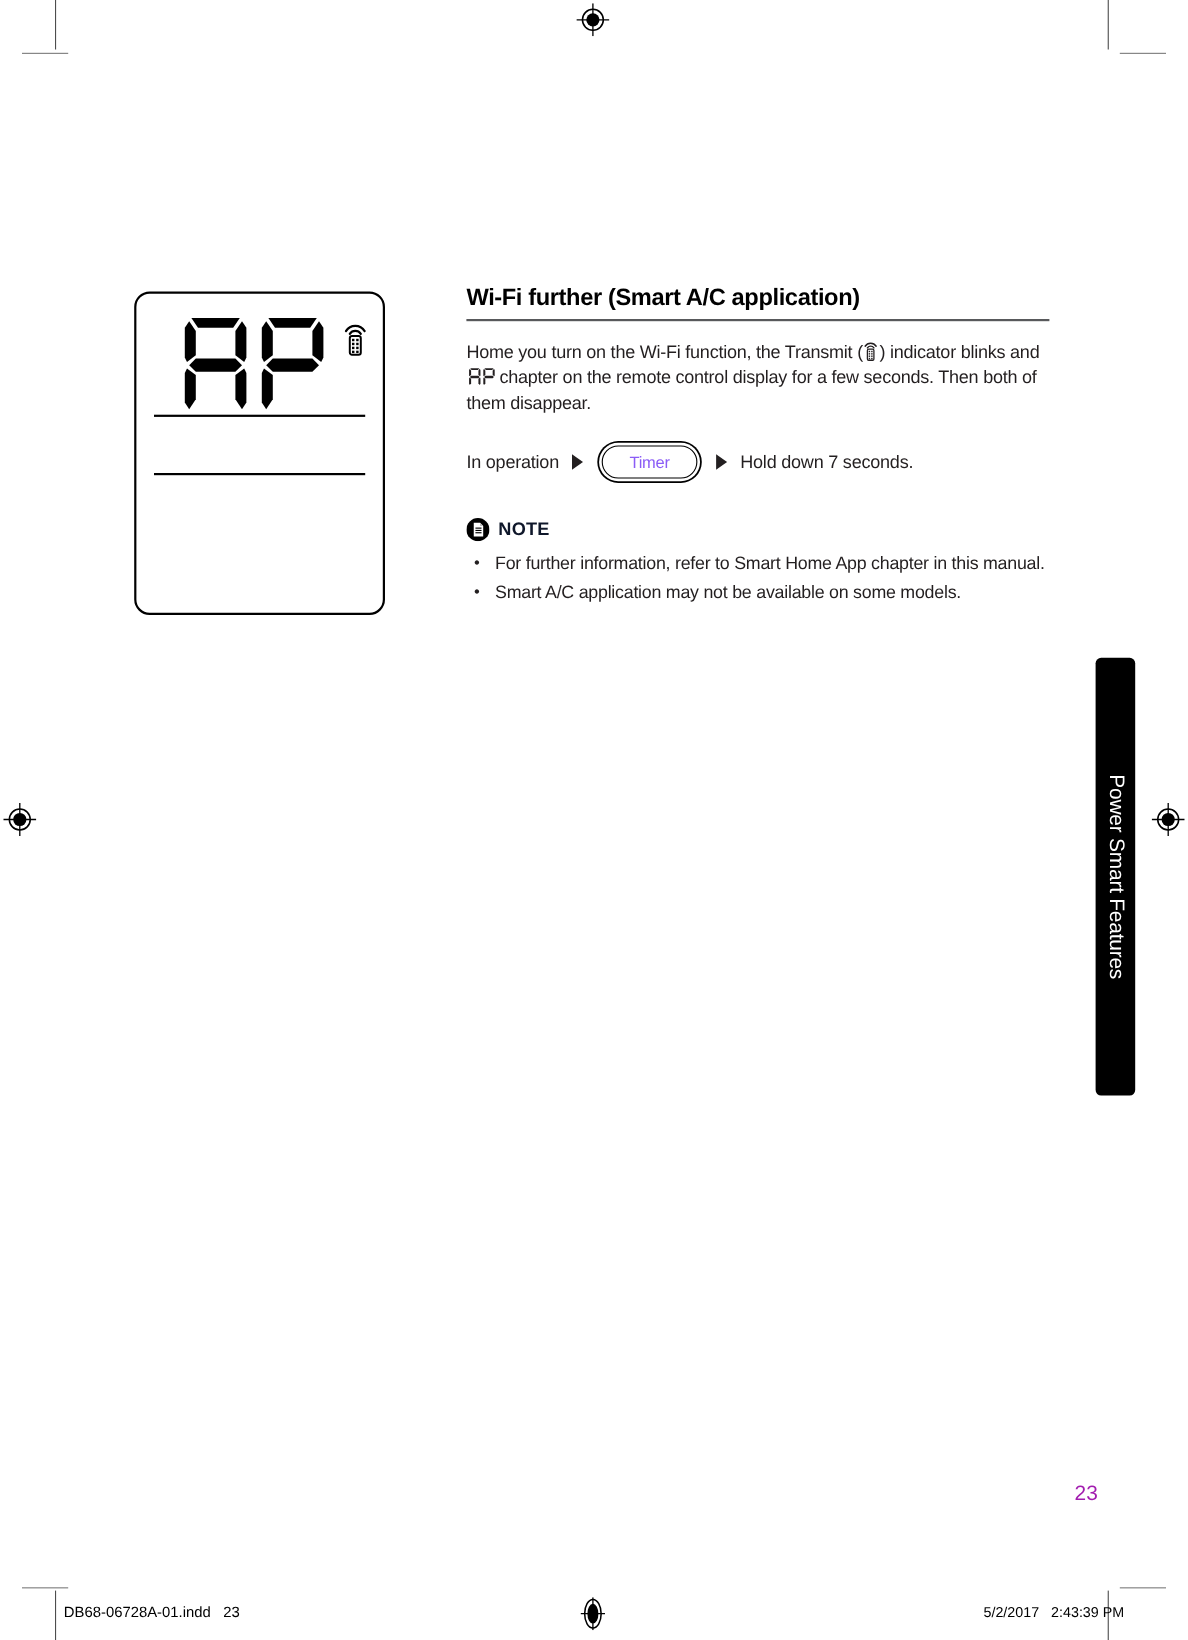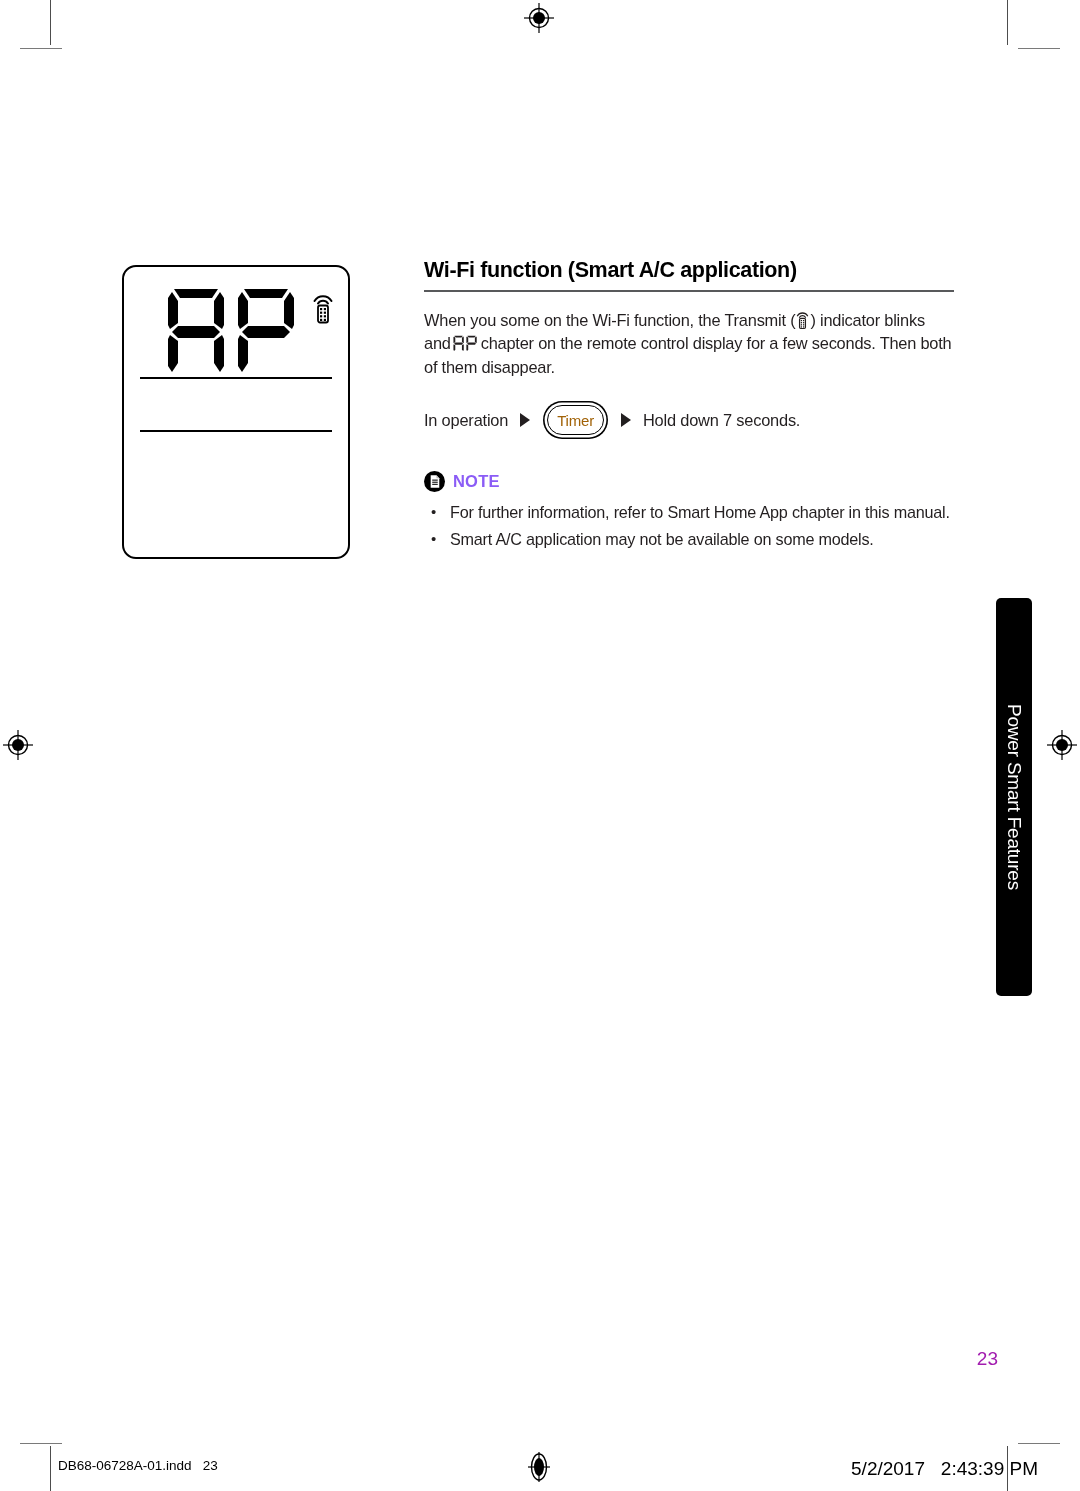"Wi-Fi function (Smart A/C application)" h2.section-title { text: function -> further }
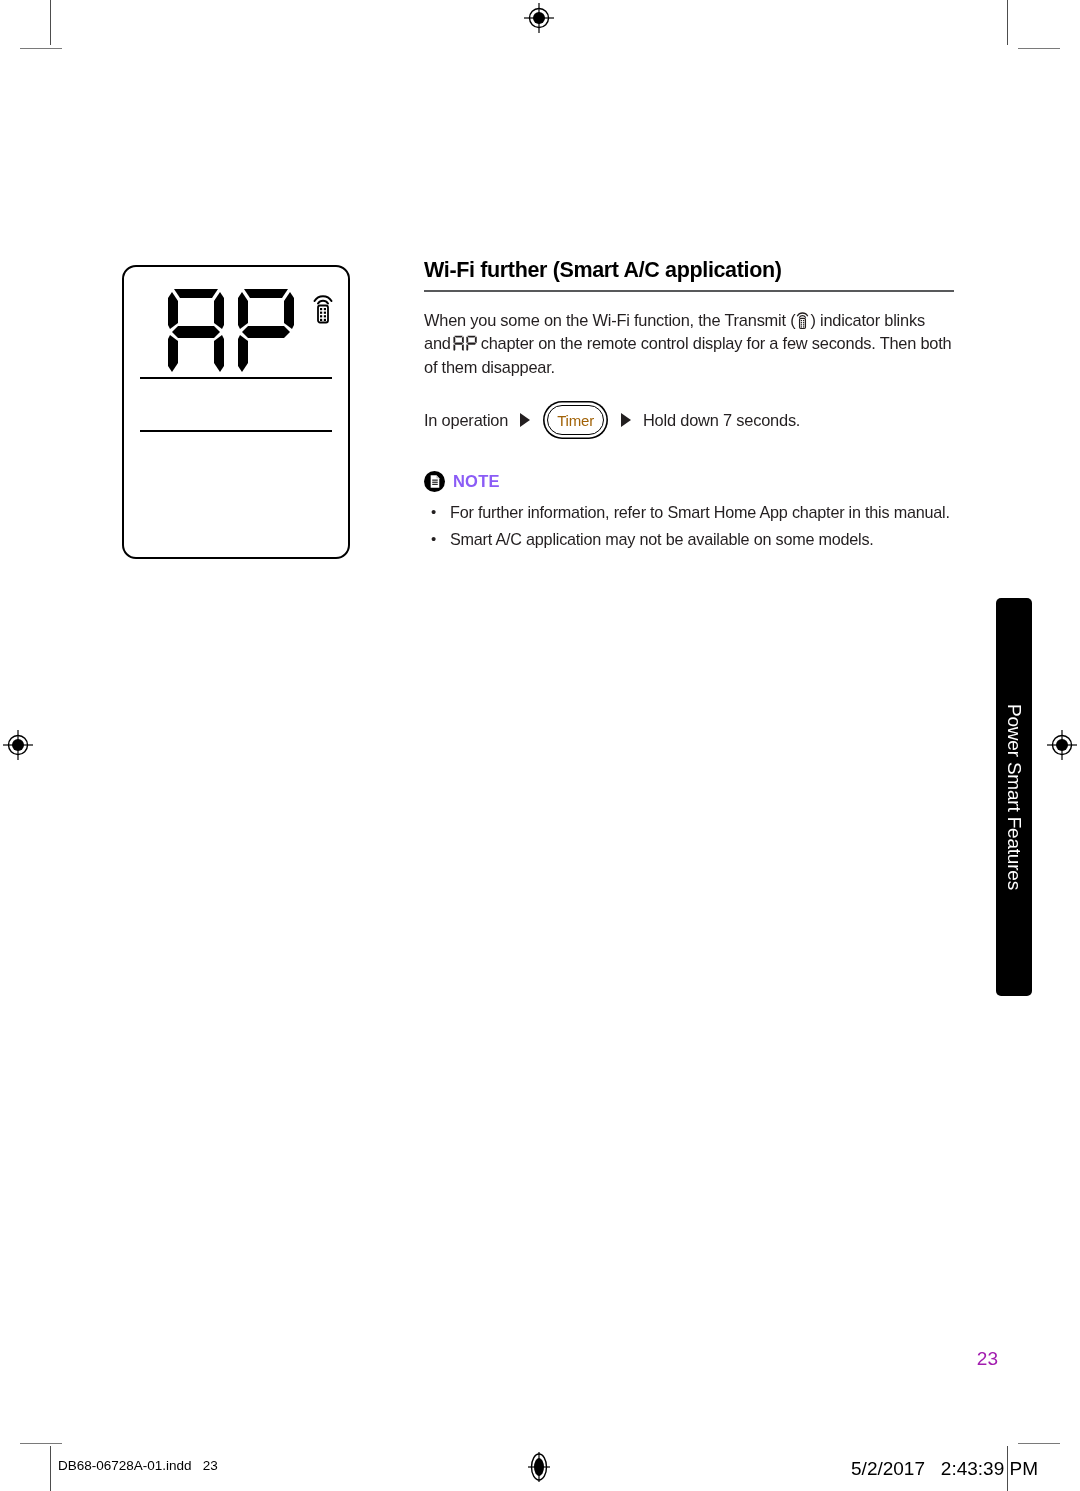"When you some on the" span { text: When you some -> Home you turn }
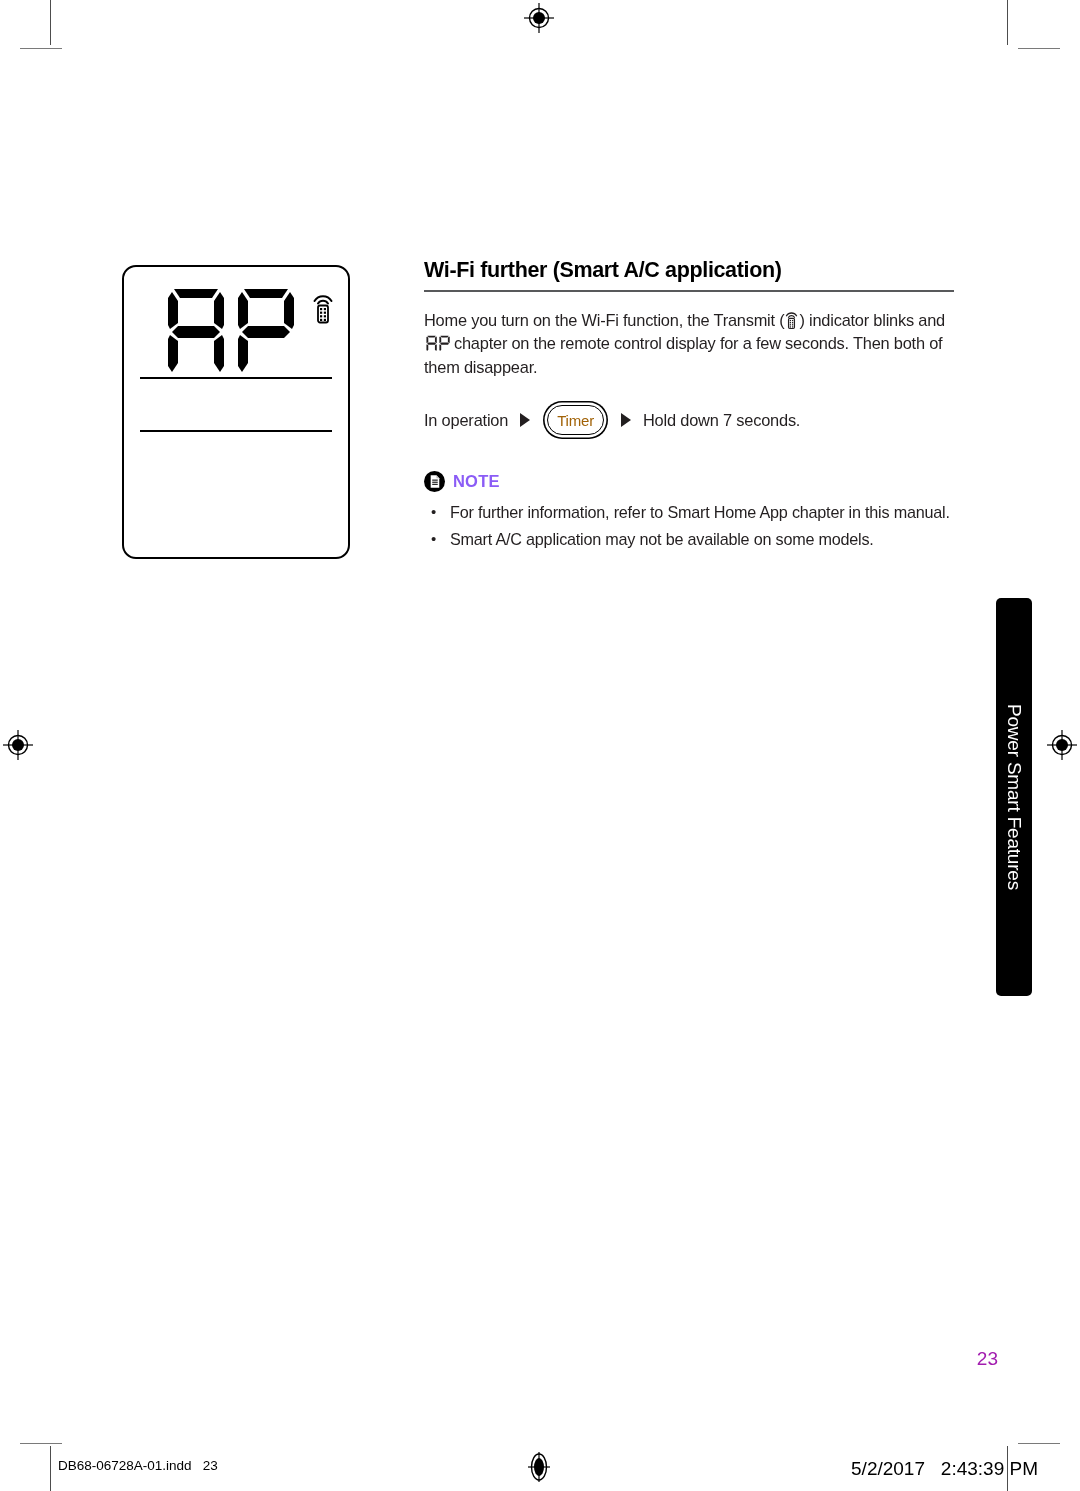"Timer" .btn-key { color: #a16207 -> #8b5cf6; padding: 0 9px -> 0 24px }
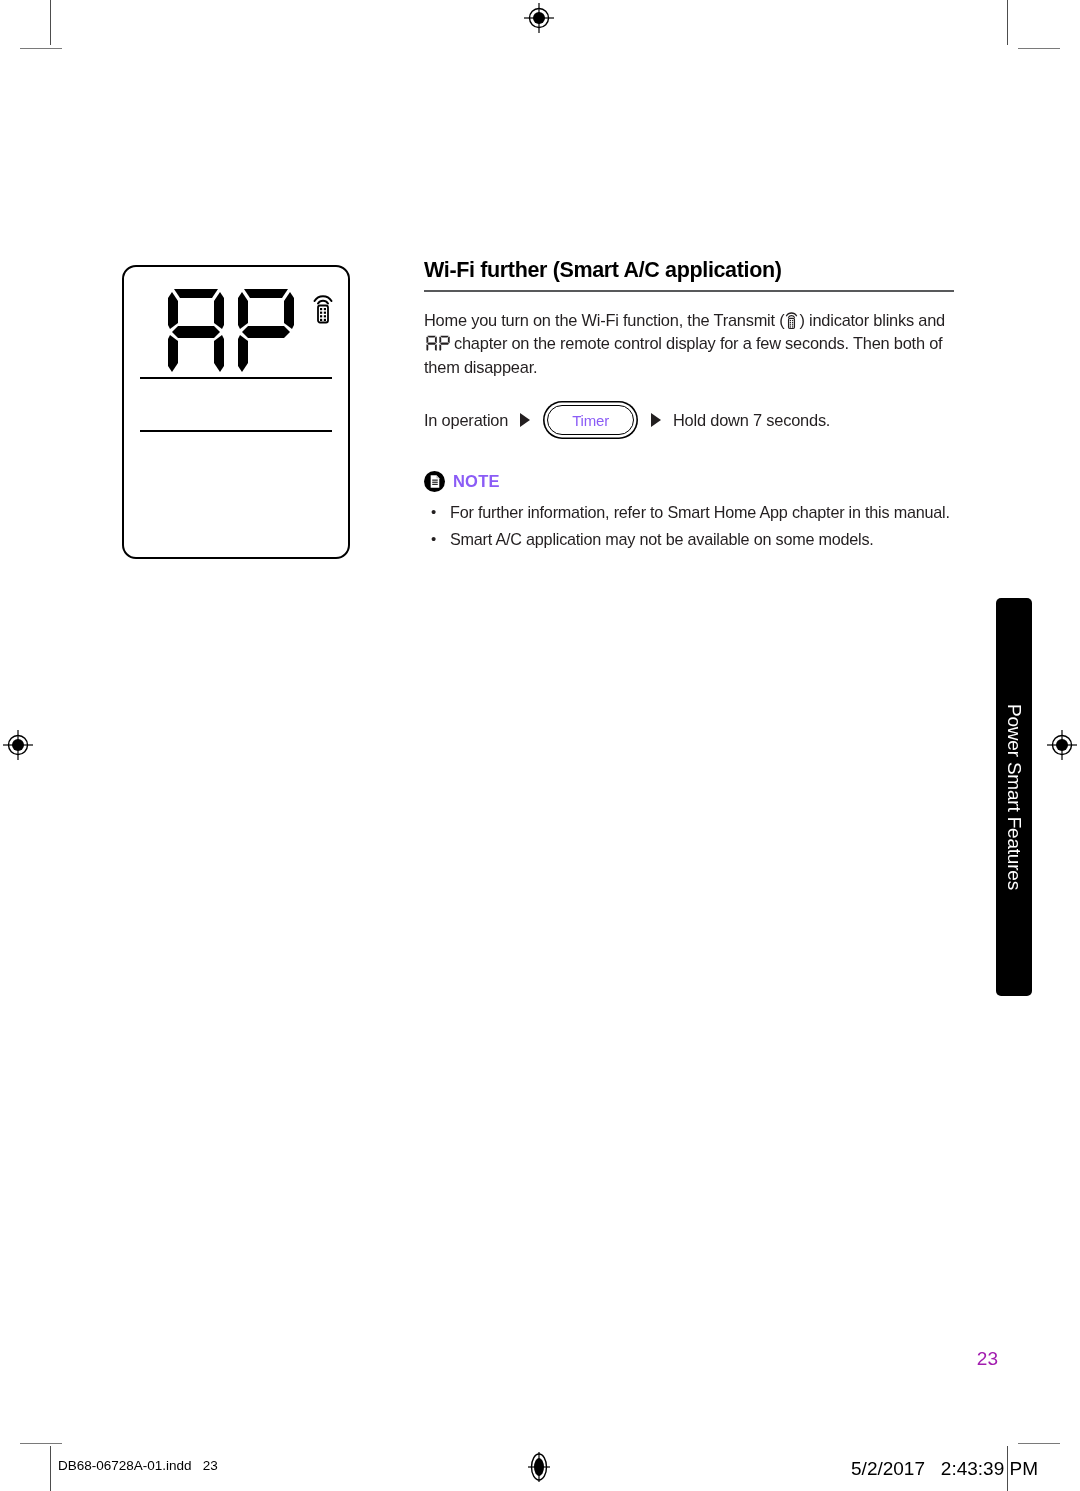"NOTE" .note-label { color: #8b5cf6 -> #0f172a }
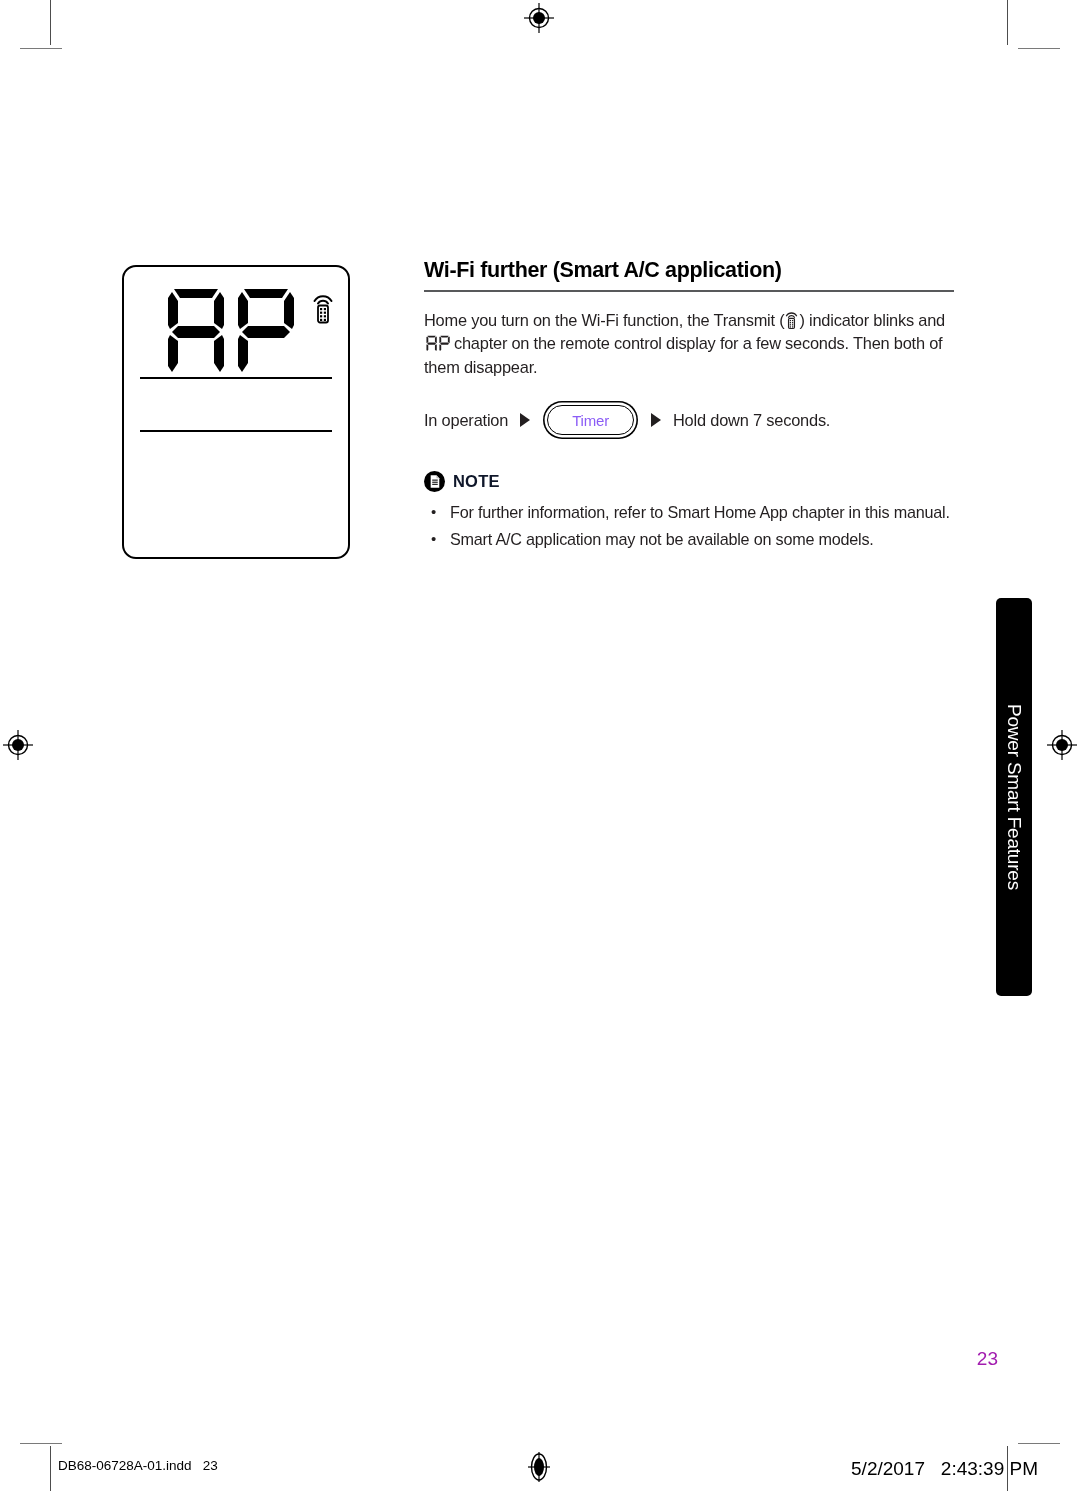"5/2/2017 2:43:39 PM" .footer-right { font-size: 19px -> 13px; right: 42px -> 58px }
